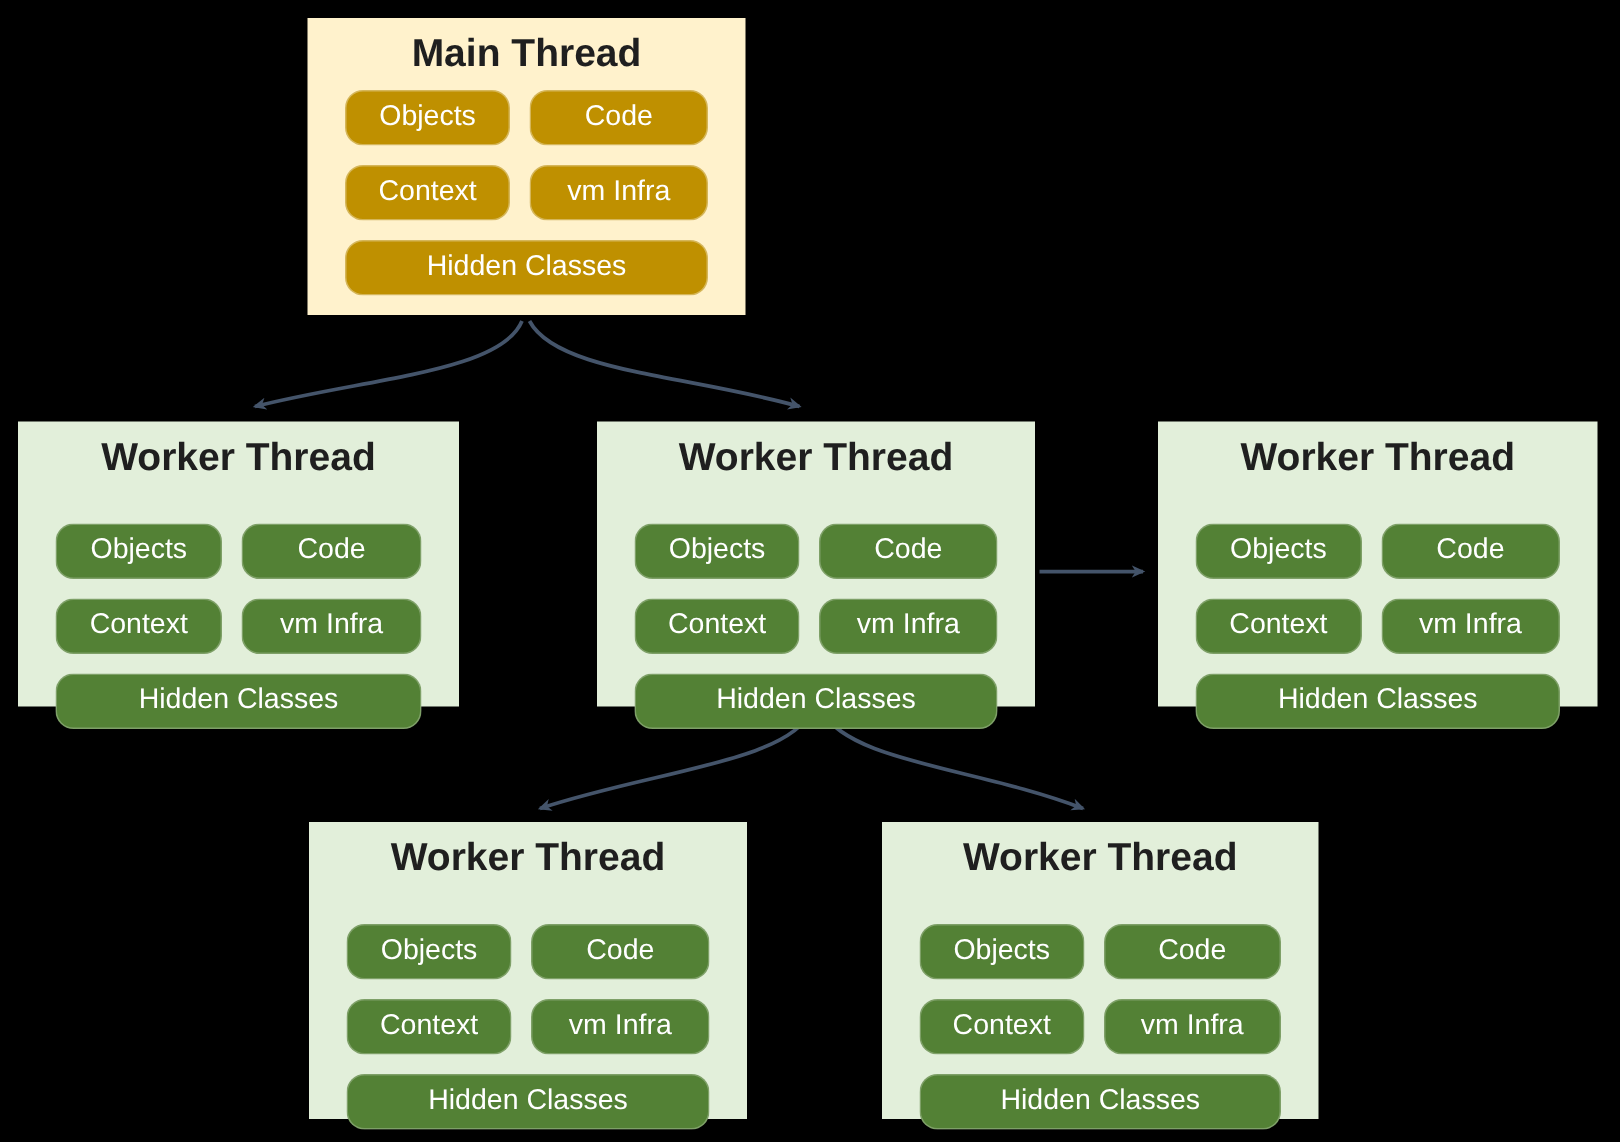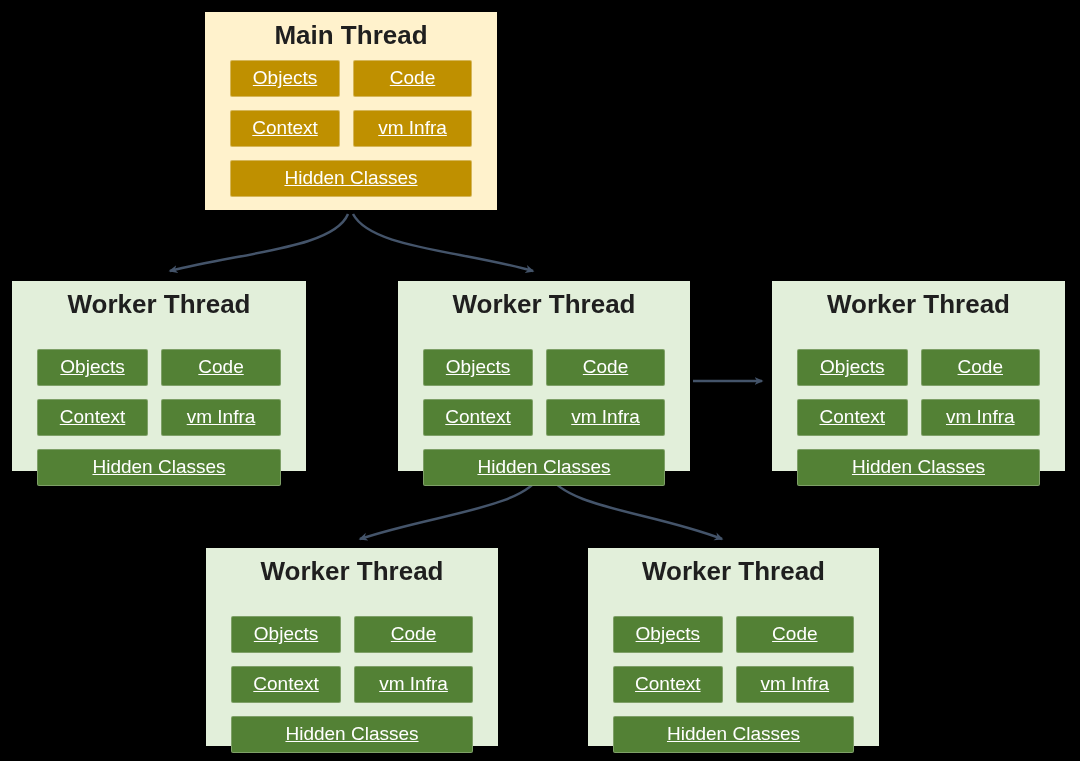"Objects" .chip { border-radius: 2px -> 12px; text-decoration: underline -> none }
